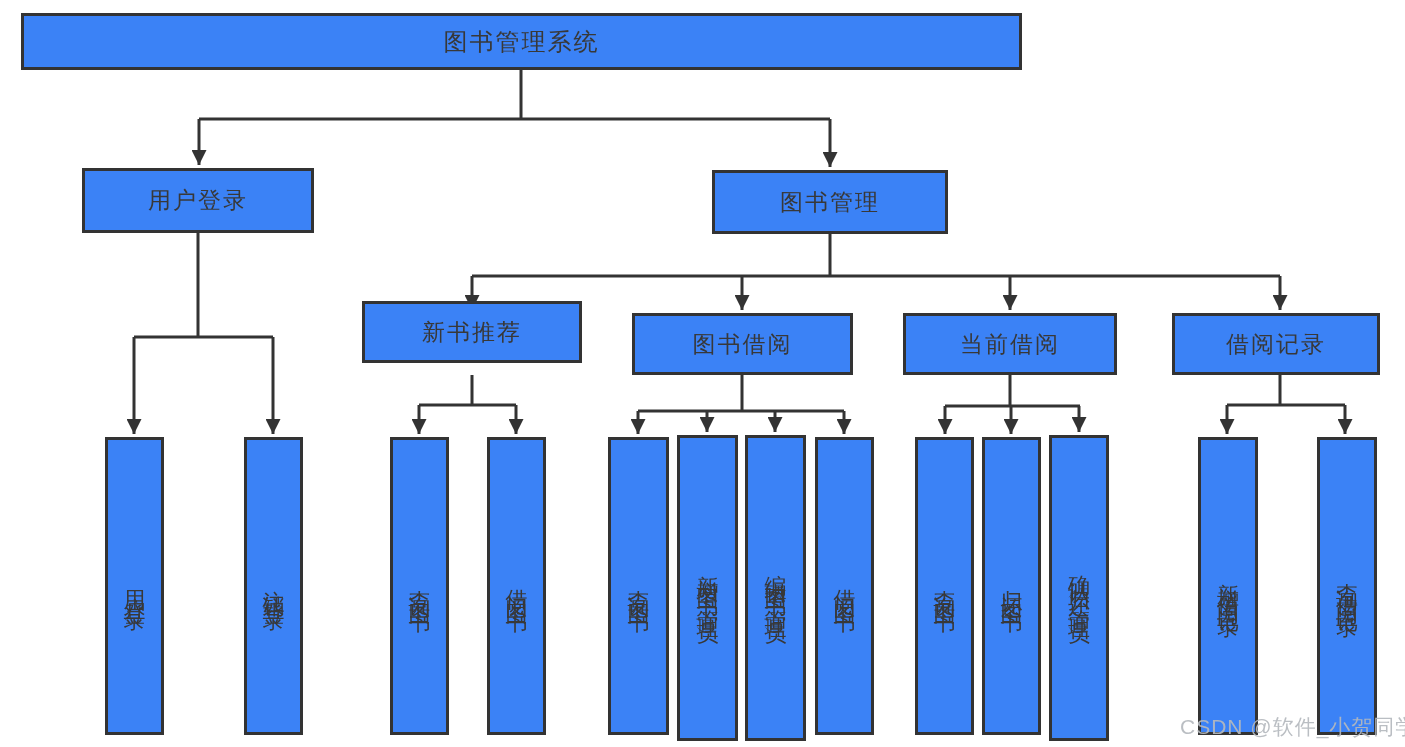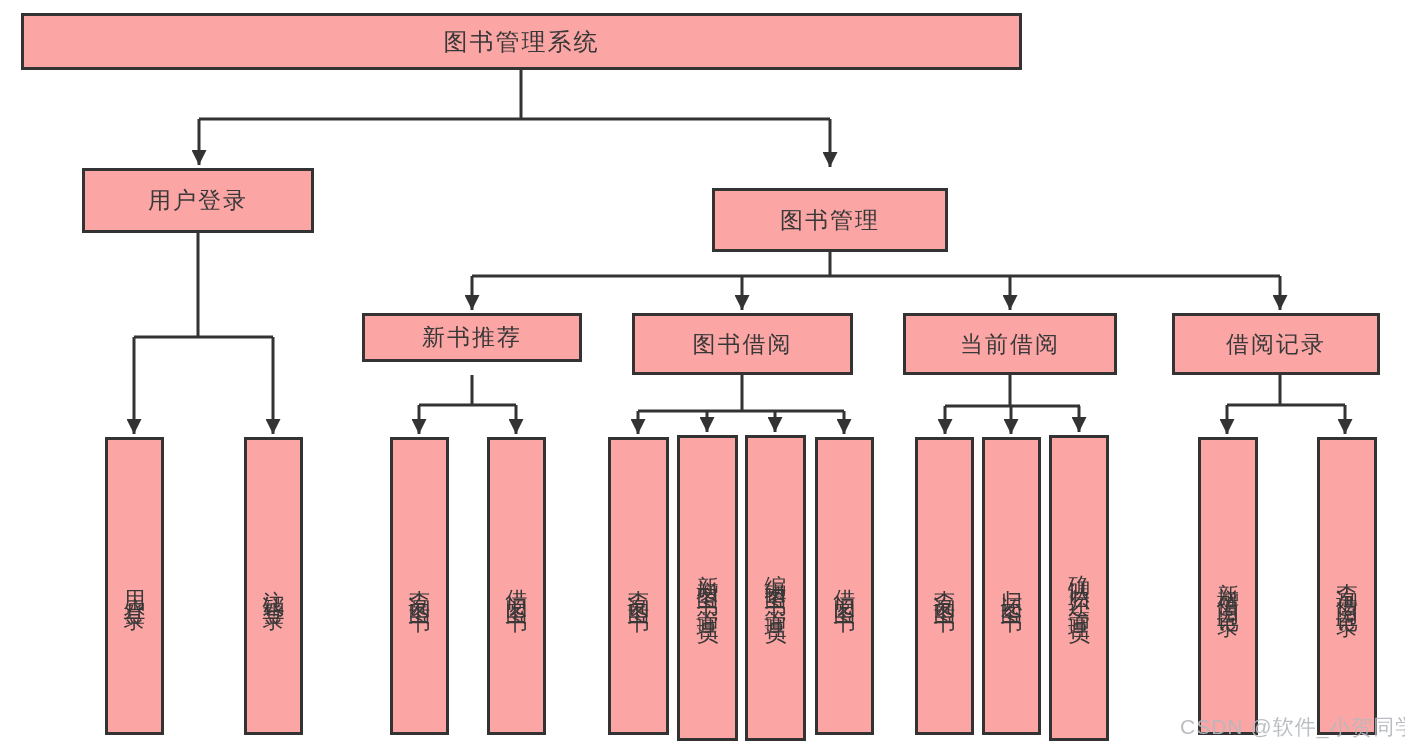"图书管理系统" .box { background: #fca5a5 -> #3b82f6 }
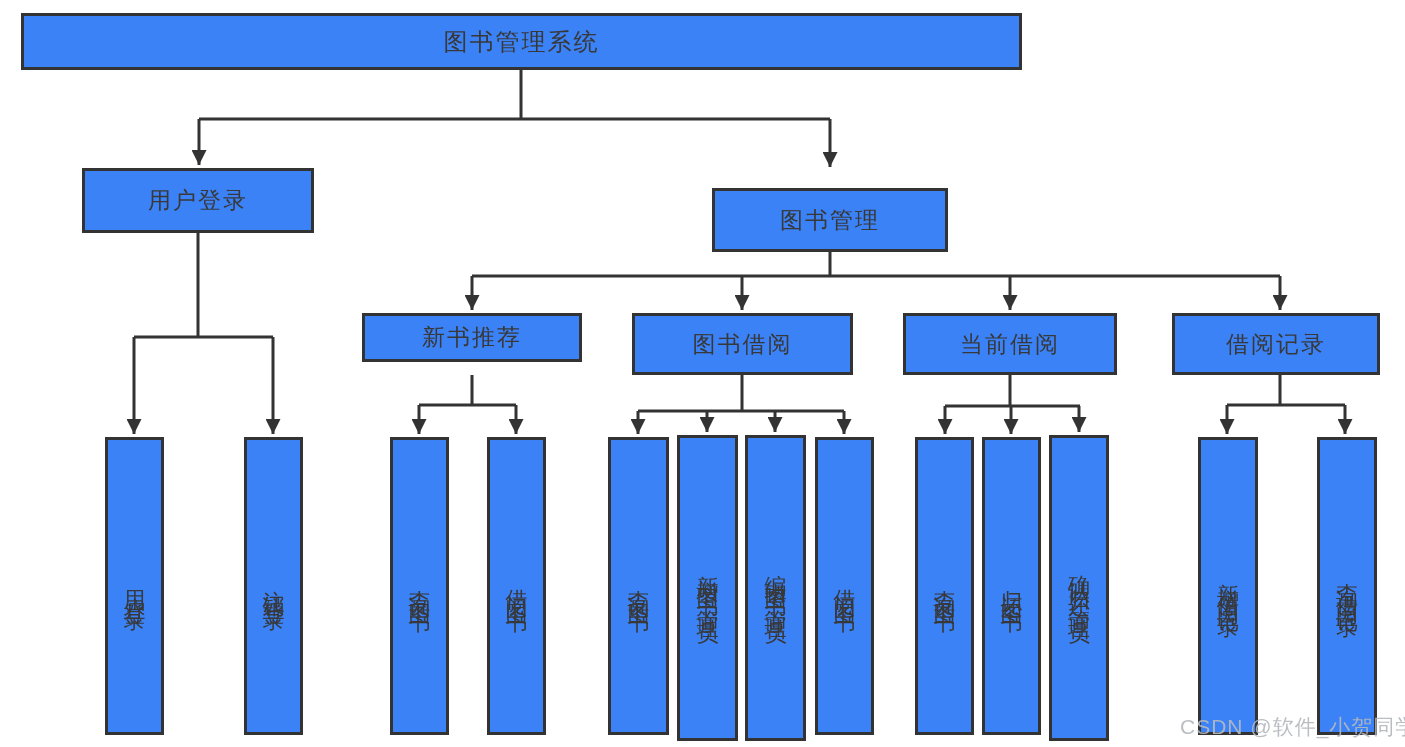"图书管理" div.box { top: 188px -> 170px }
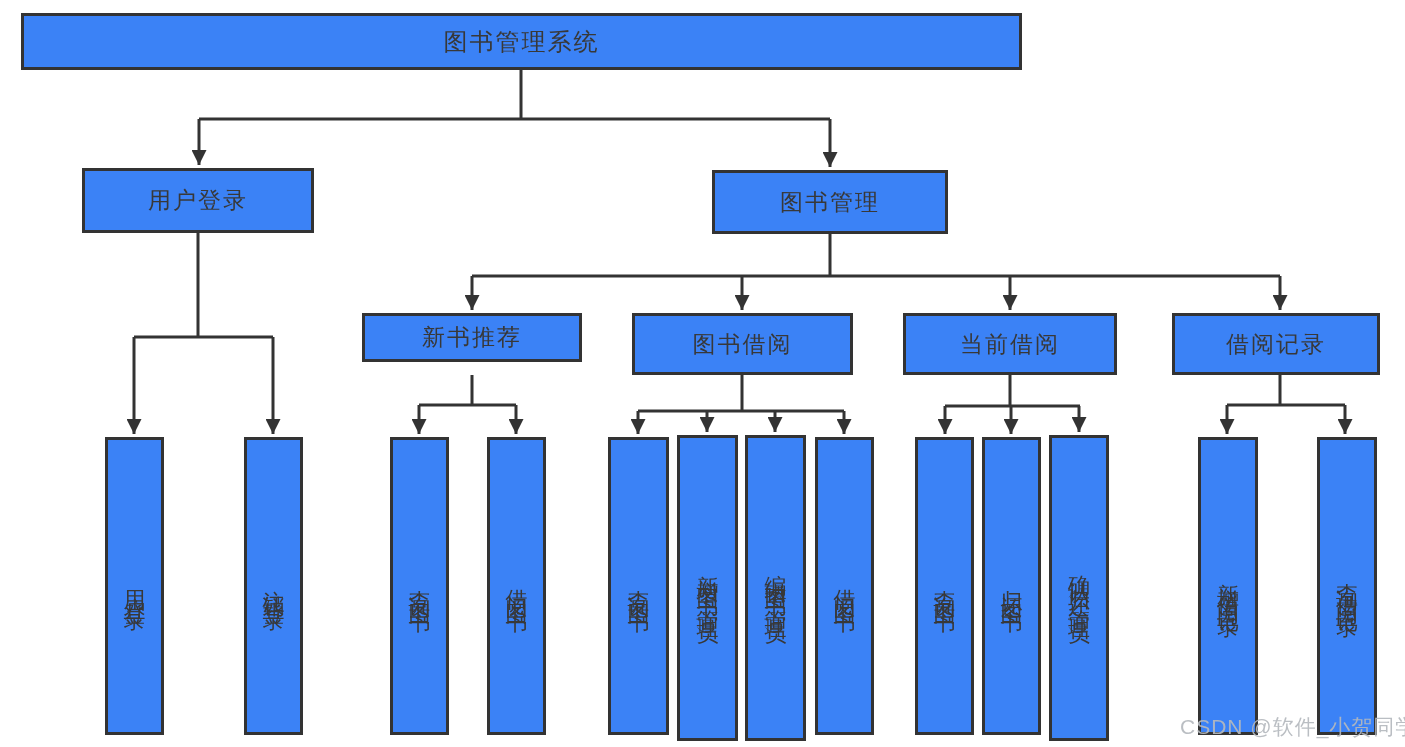"新书推荐" div.box { height: 49px -> 62px; top: 313px -> 301px }
